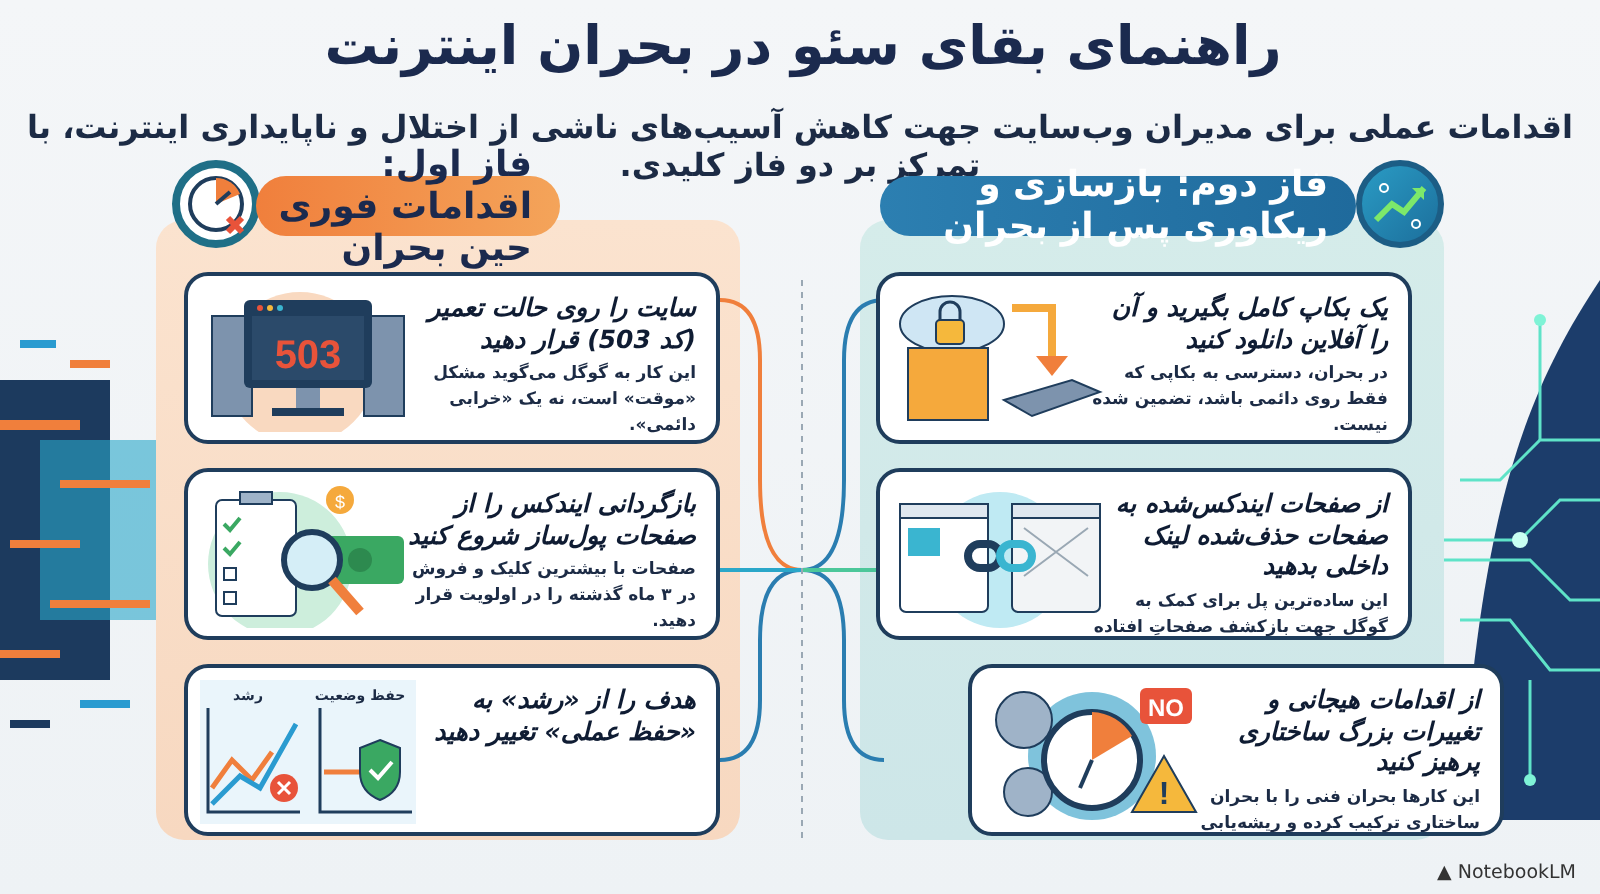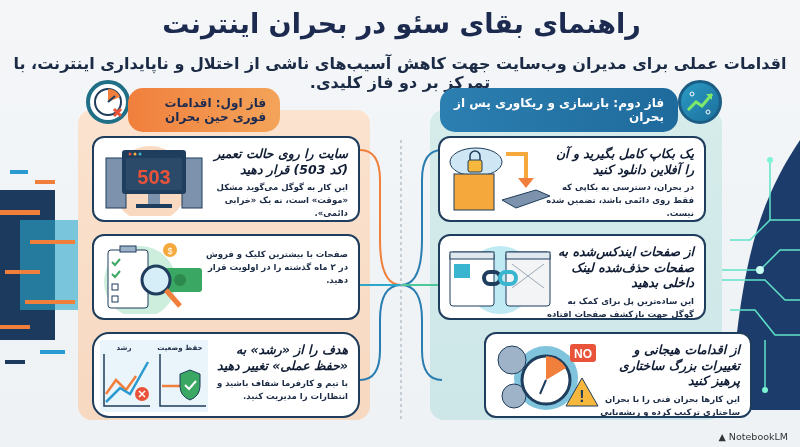"فاز اول: اقدامات فوری حین" .phase-header { font-size: 12px -> 18px; height: 44px -> 30px }
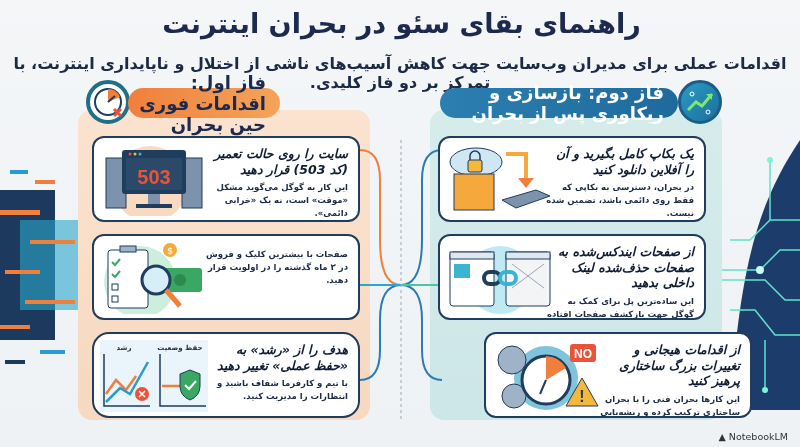"بازگردانی ایندکس را از صفحات" div.heading { html: none -> <div>بازگردانی ایندکس را از صفحات پول‌ساز شروع کنید</div> }
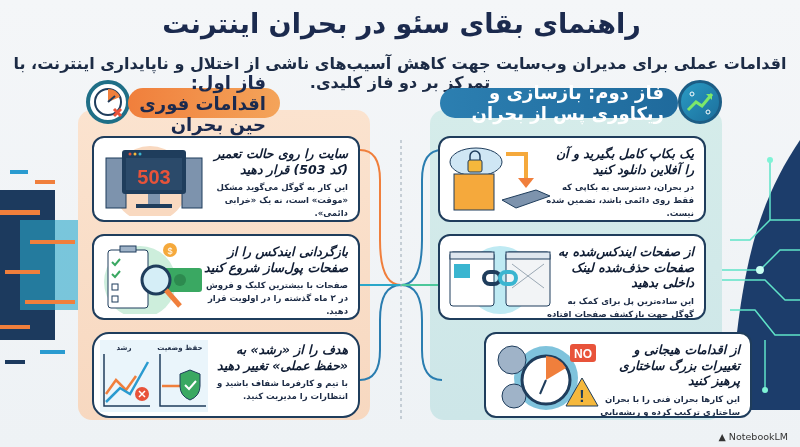"رشد" div.card { border-radius: 17px -> none }
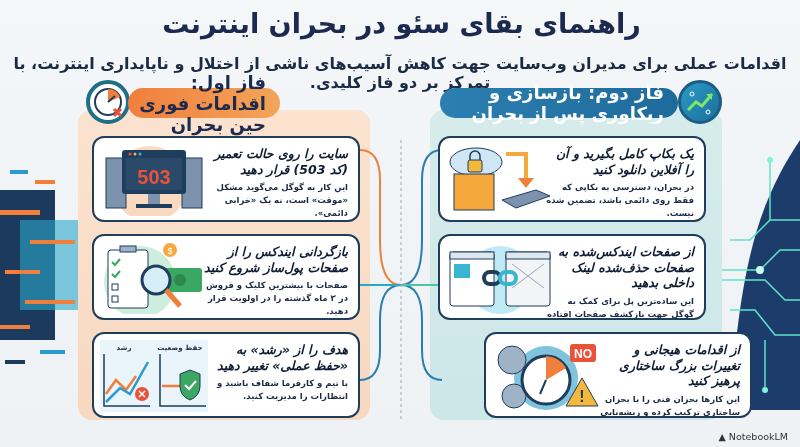"با تیم و کارفرما شفاف" div.desc { html: <div>با تیم و کارفرما شفاف باشید و انتظارات را مدیریت کنید.</div> -> none }
